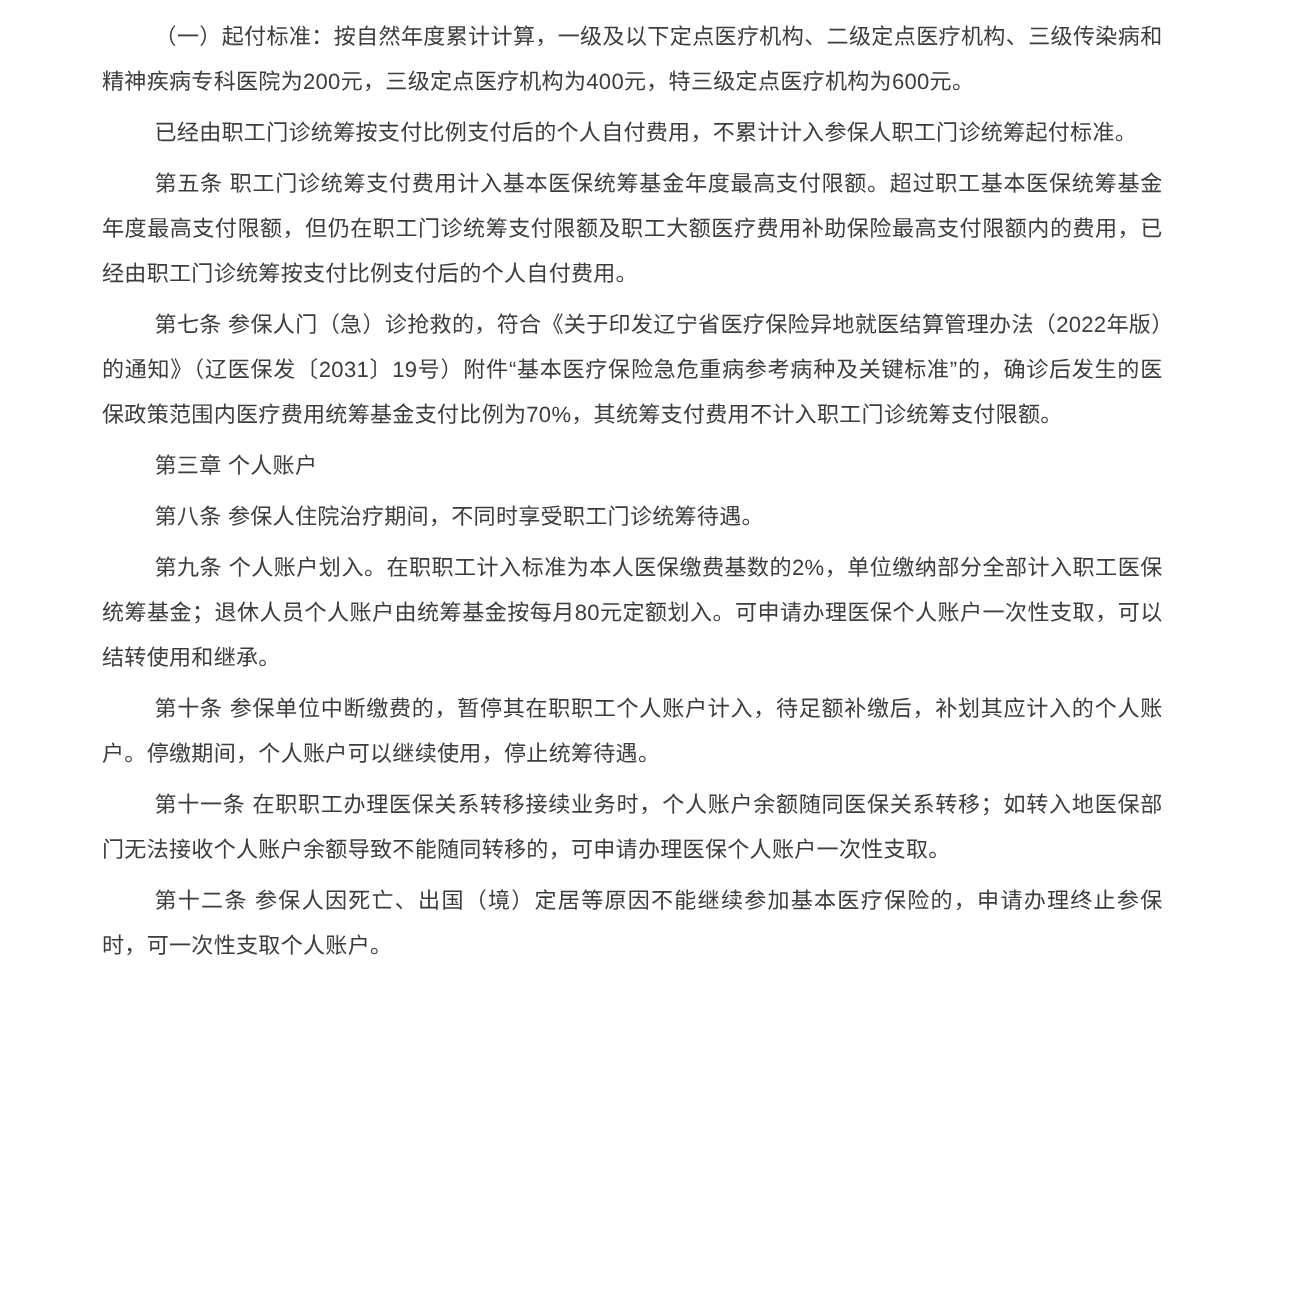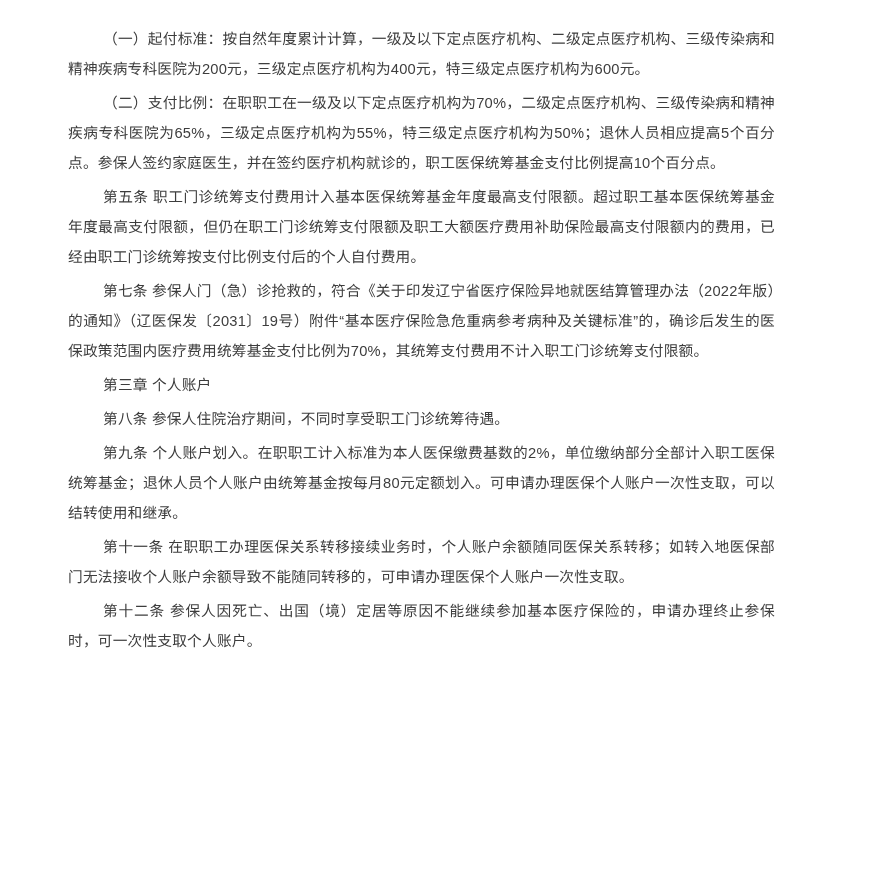"（一）起付标准：按自然年度累计计算，一级及以下定点医疗机构、二级定点医疗机构、三" main.doc { padding: 24px 97px 0 68px -> 10px 97px 0 68px }
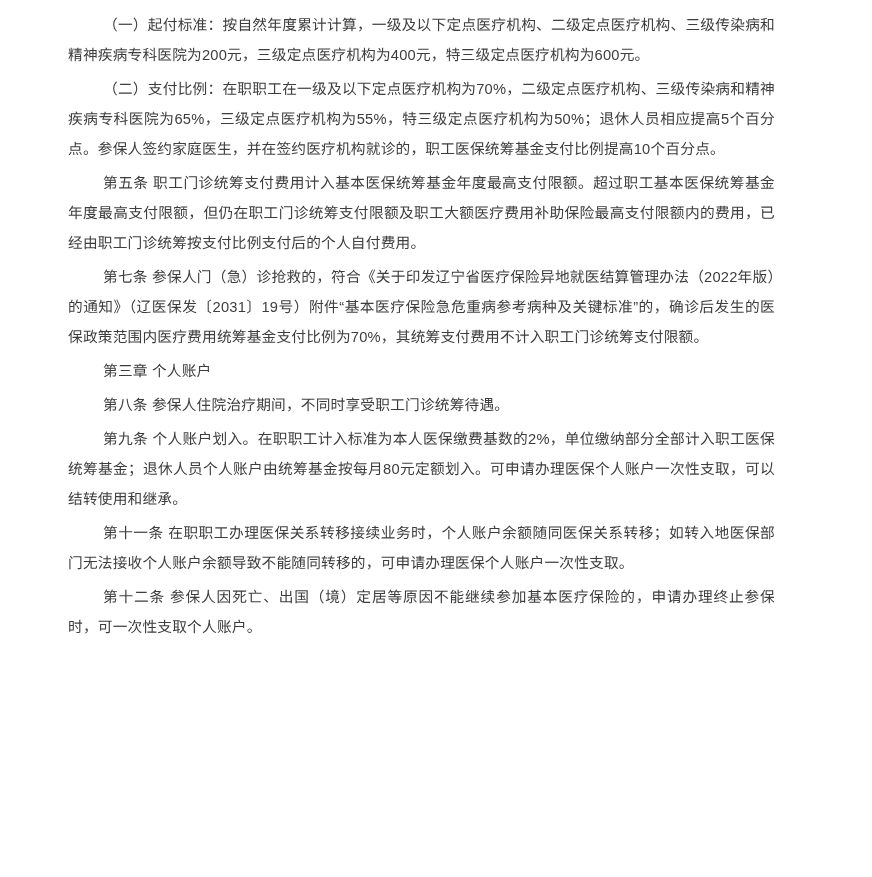"已经由职工门诊统筹按支付比例支付后的个人自付费用，不累计计入参保人职工门诊统筹起" p { html: none -> <p>已经由职工门诊统筹按支付比例支付后的个人自付费用，不累计计入参保人职工门诊统筹起付标准。</p> }
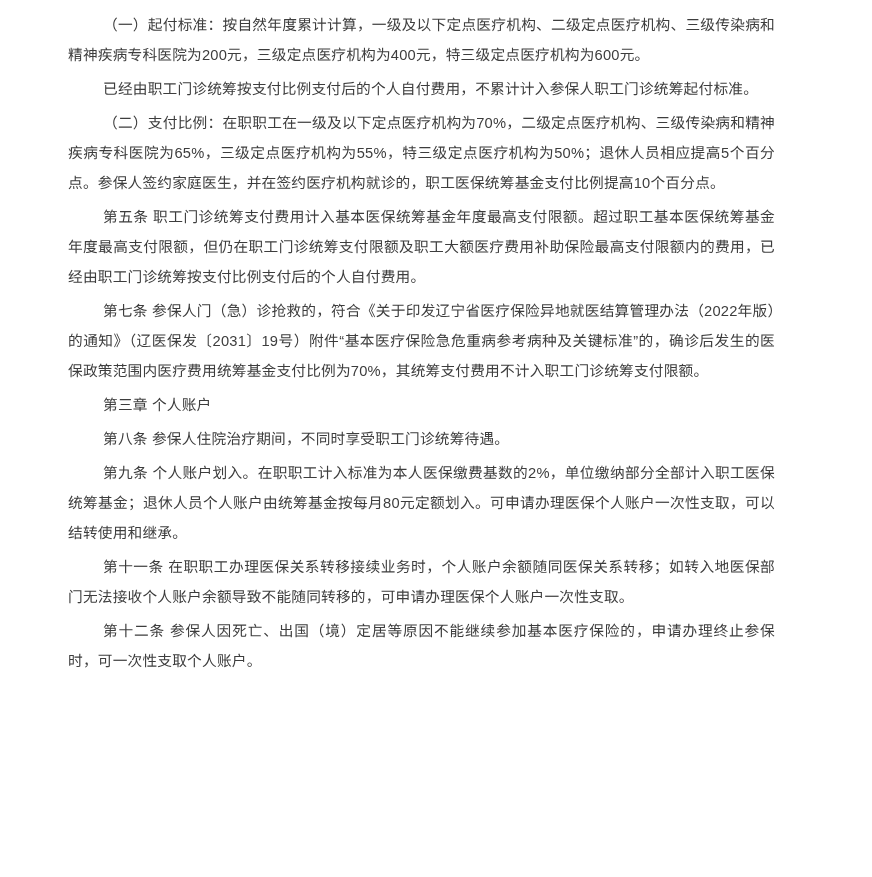"（二）支付比例：在职职工在一级及以下定点医疗机构为70%，二级定点医疗机构、三级" p { html: <p>（二）支付比例：在职职工在一级及以下定点医疗机构为70%，二级定点医疗机构、三级传染病和精神疾病专科医院为65%，三级定点医疗机构为55%，特三级定点医疗机构为50%；退休人员相应提高5个百分点。参保人签约家庭医生，并在签约医疗机构就诊的，职工医保统筹基金支付比例提高10个百分点。</p> -> none }
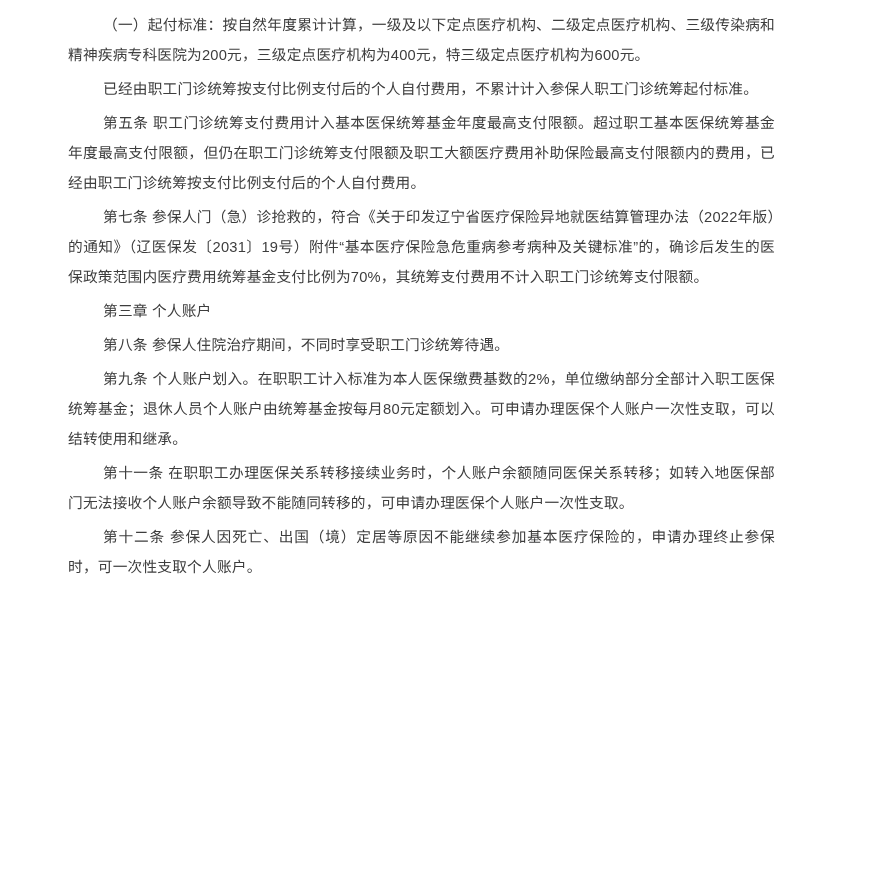"第十条" p { html: none -> <p>第十条 参保单位中断缴费的，暂停其在职职工个人账户计入，待足额补缴后，补划其应计入的个人账户。停缴期间，个人账户可以继续使用，停止统筹待遇。</p> }
